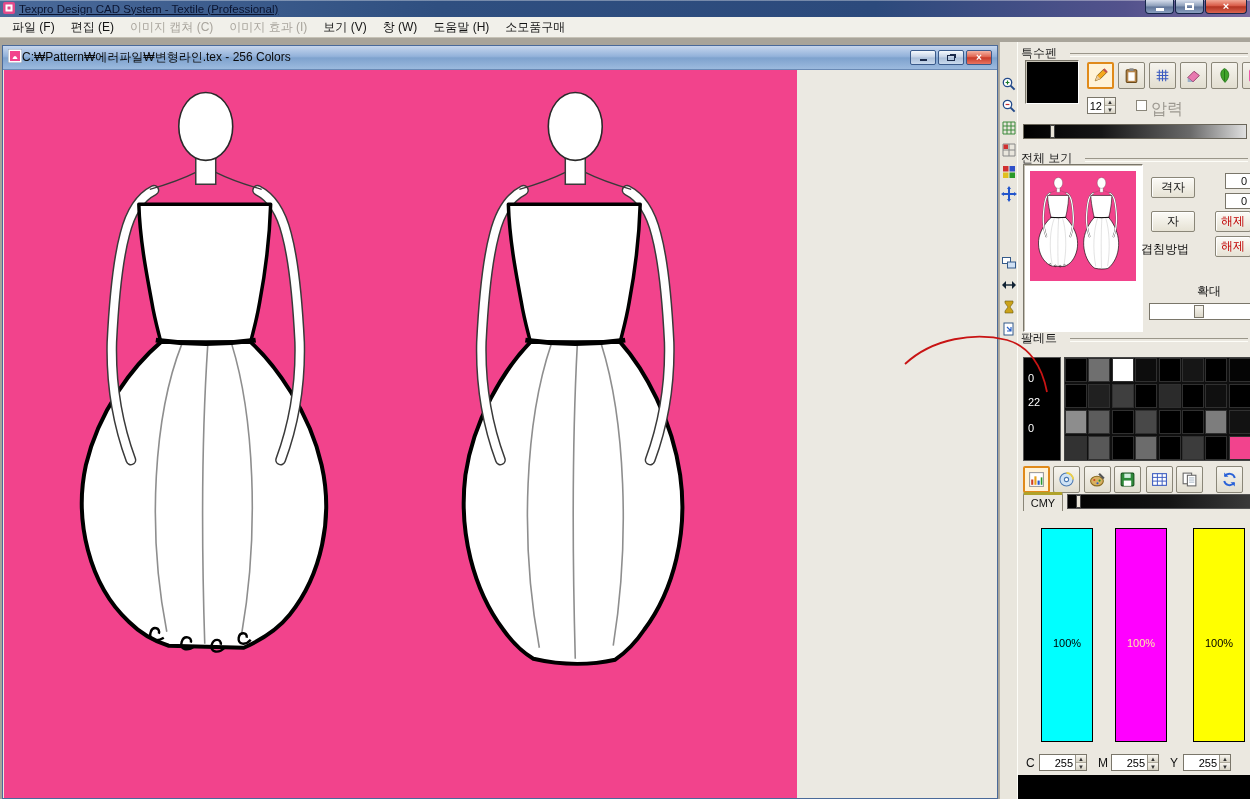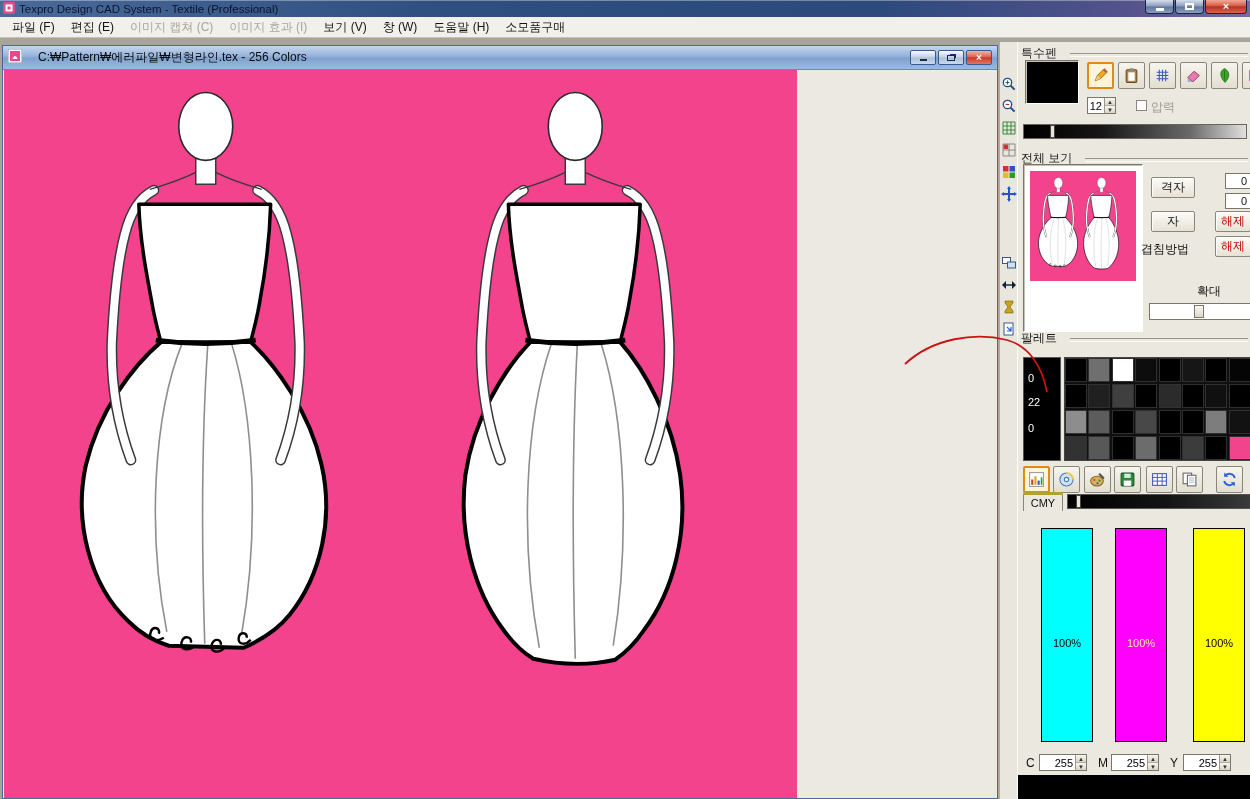"Texpro Design CAD System -" .title-text { text-decoration: none -> underline }
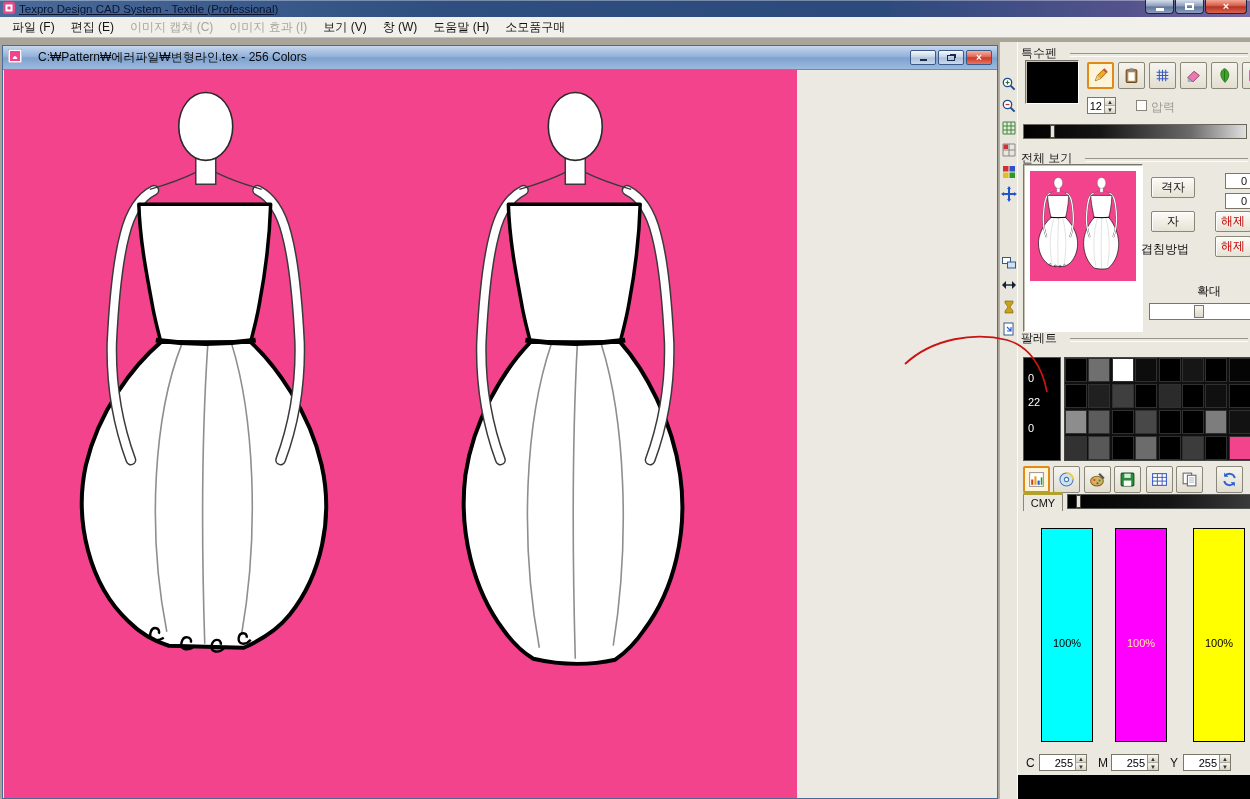"C:₩Pattern₩에러파일₩변형라인.tex - 256 Colors" .child-titlebar { gap: 16px -> 0 }
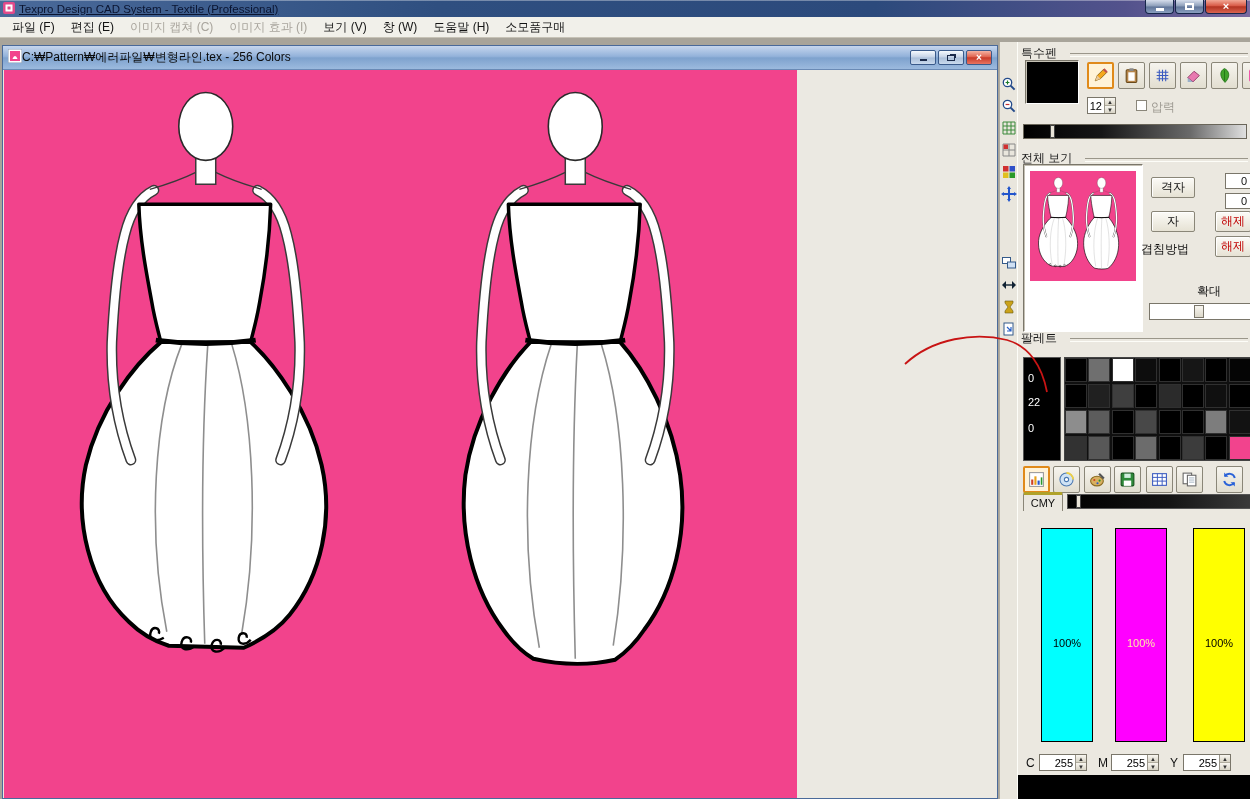"압력" .cb-label { font-size: 12px -> 16px }
